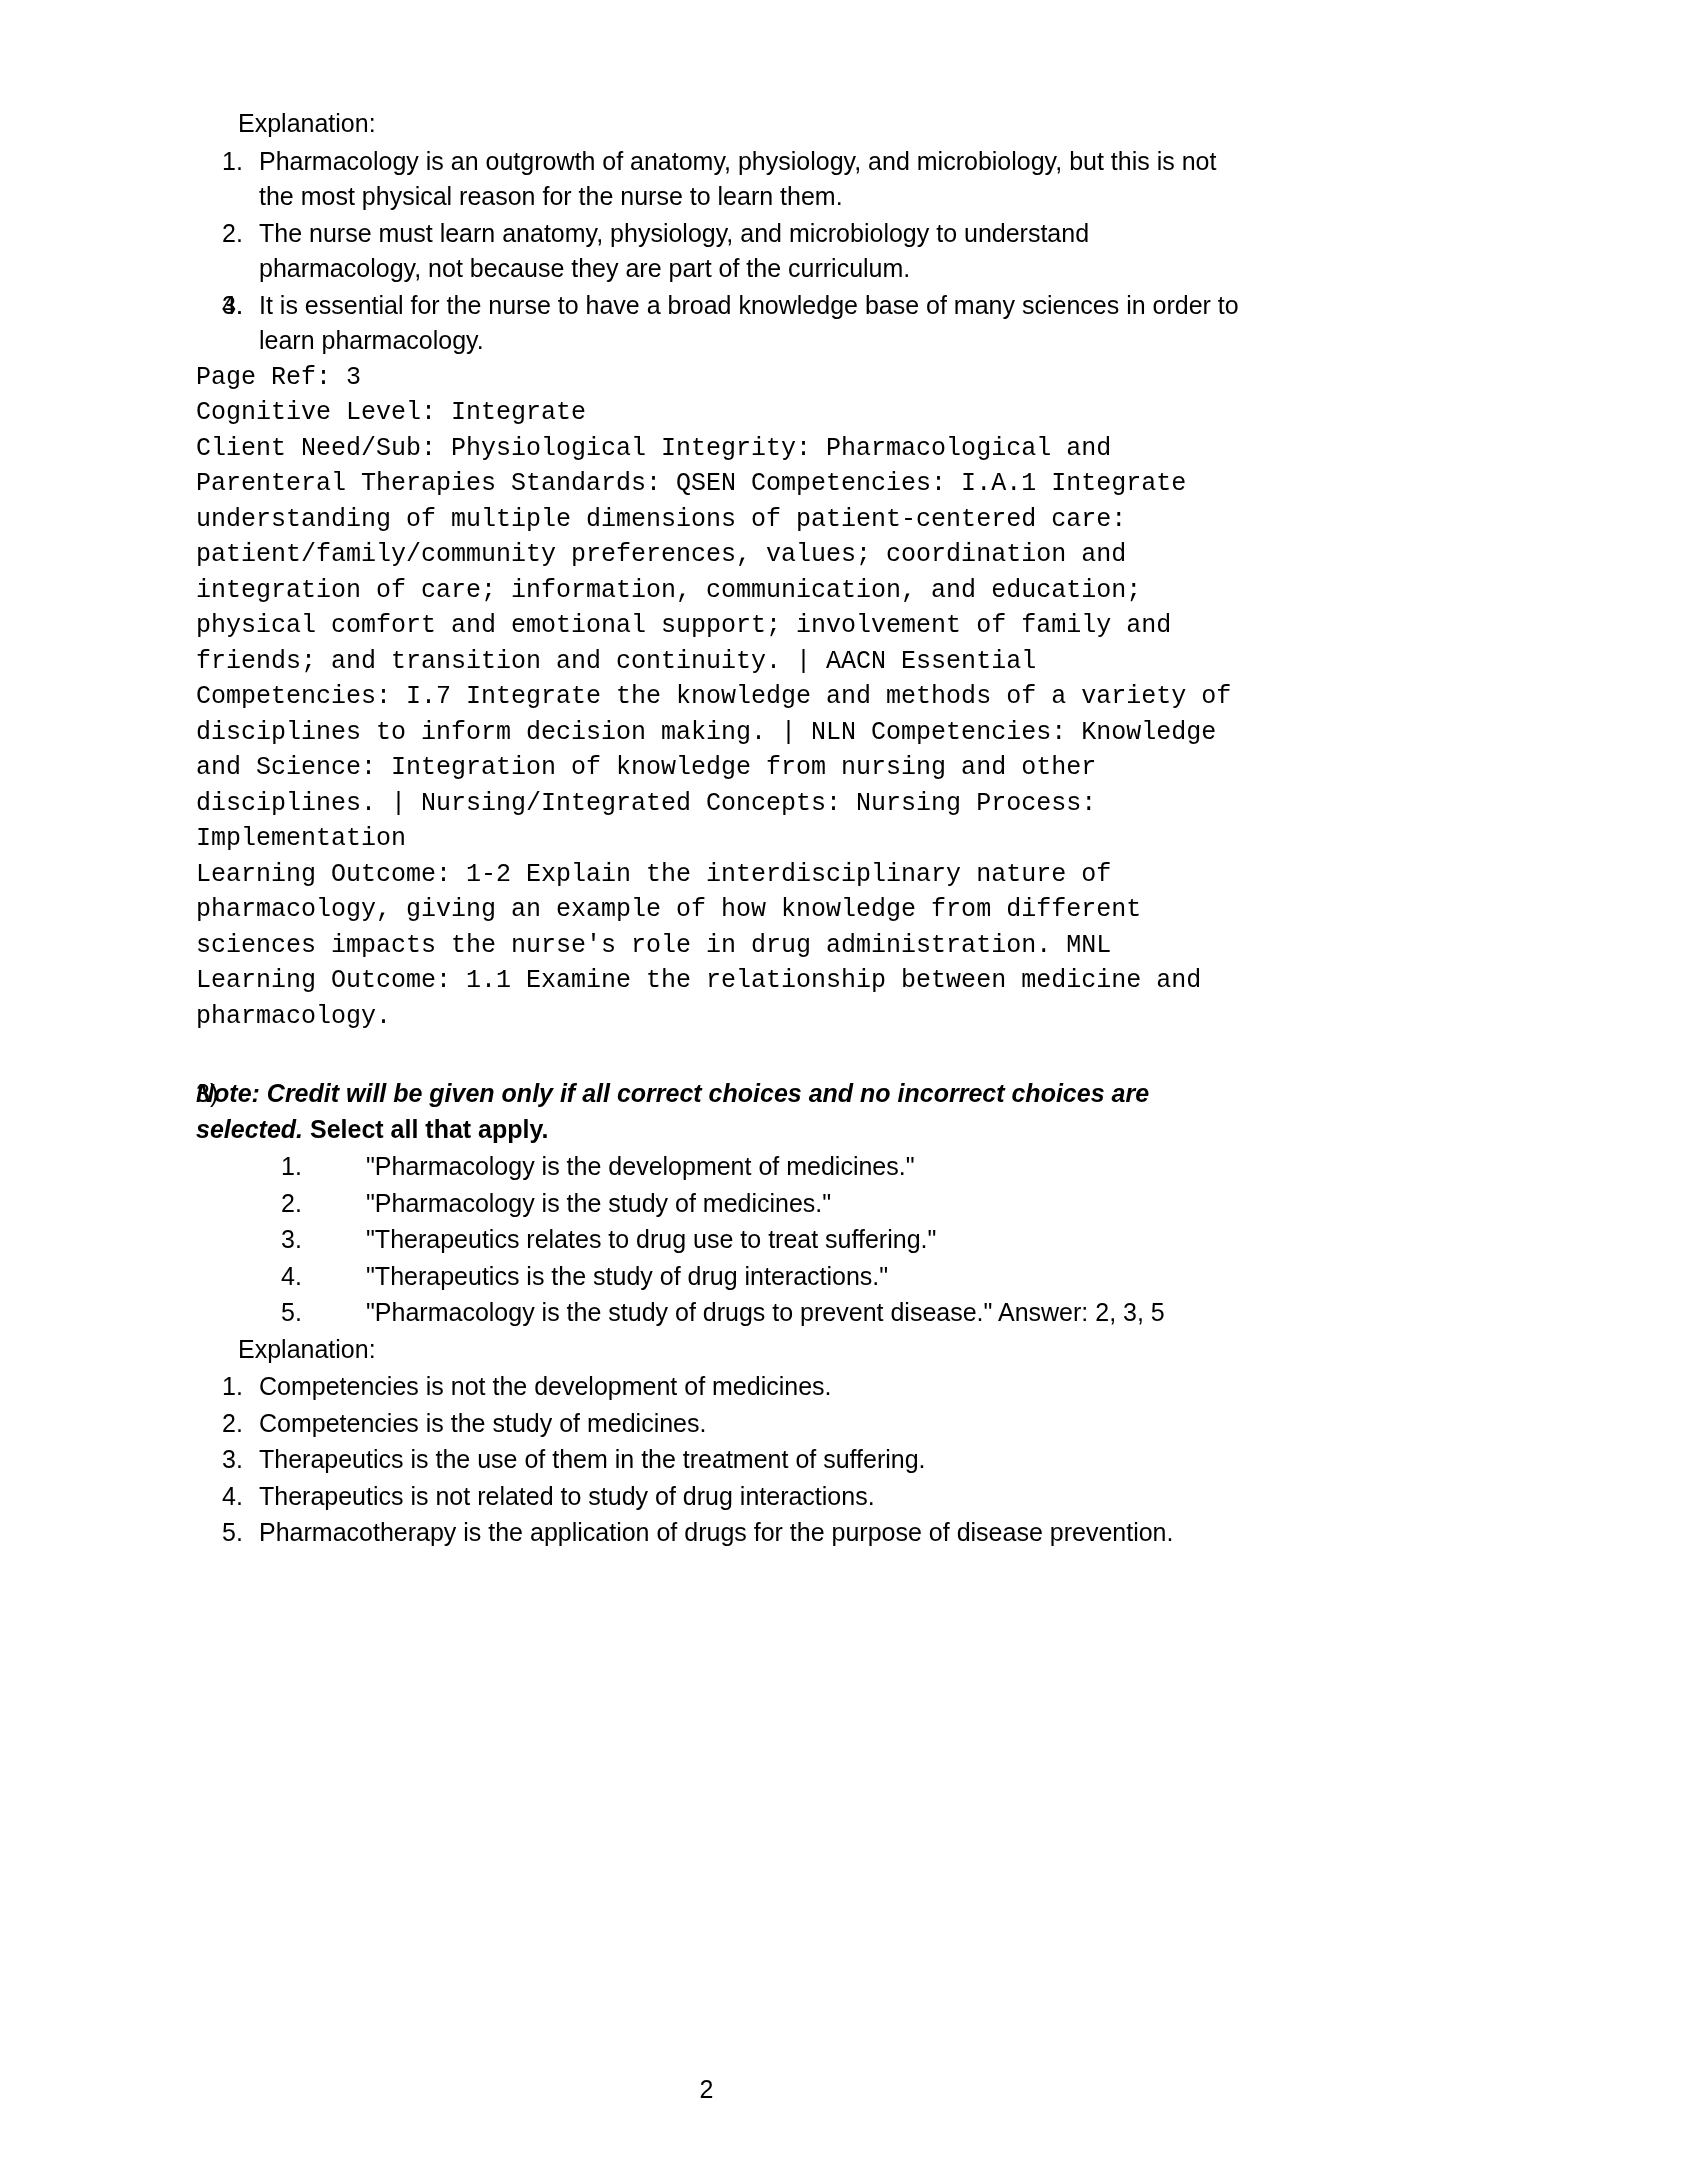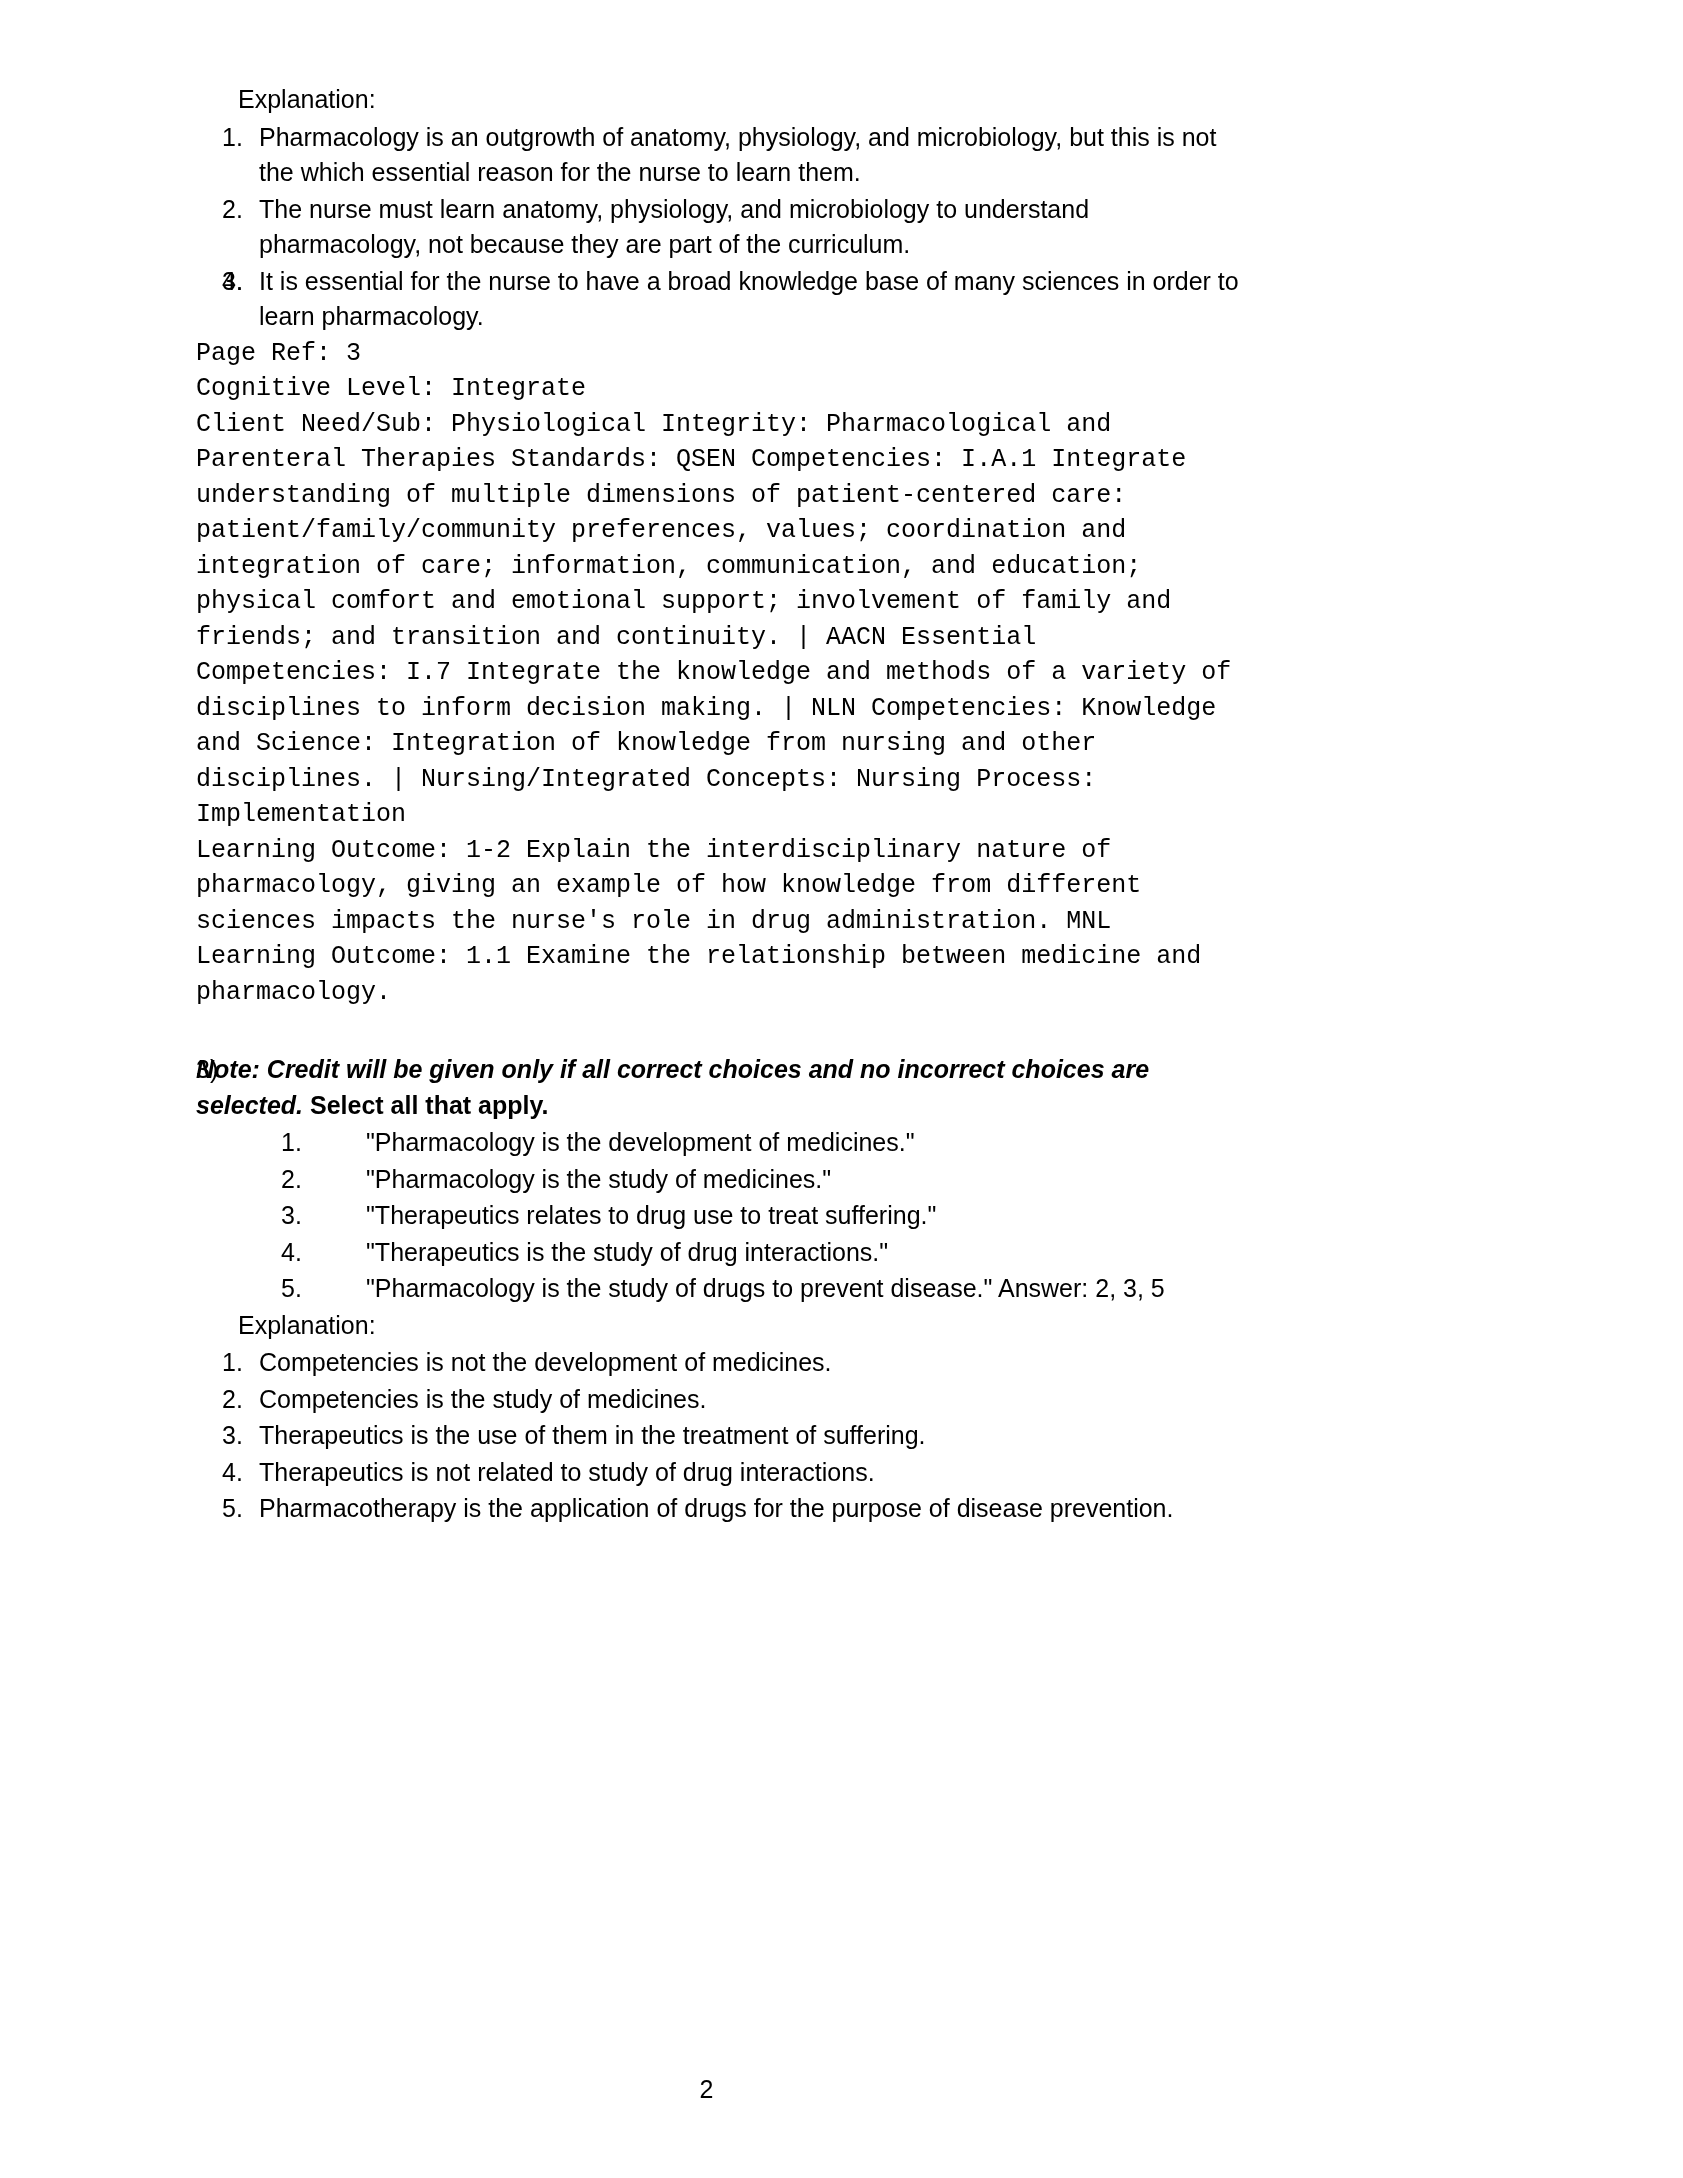"Explanation:" .page { padding: 82px 173px 59px 196px -> 106px 173px 59px 196px }
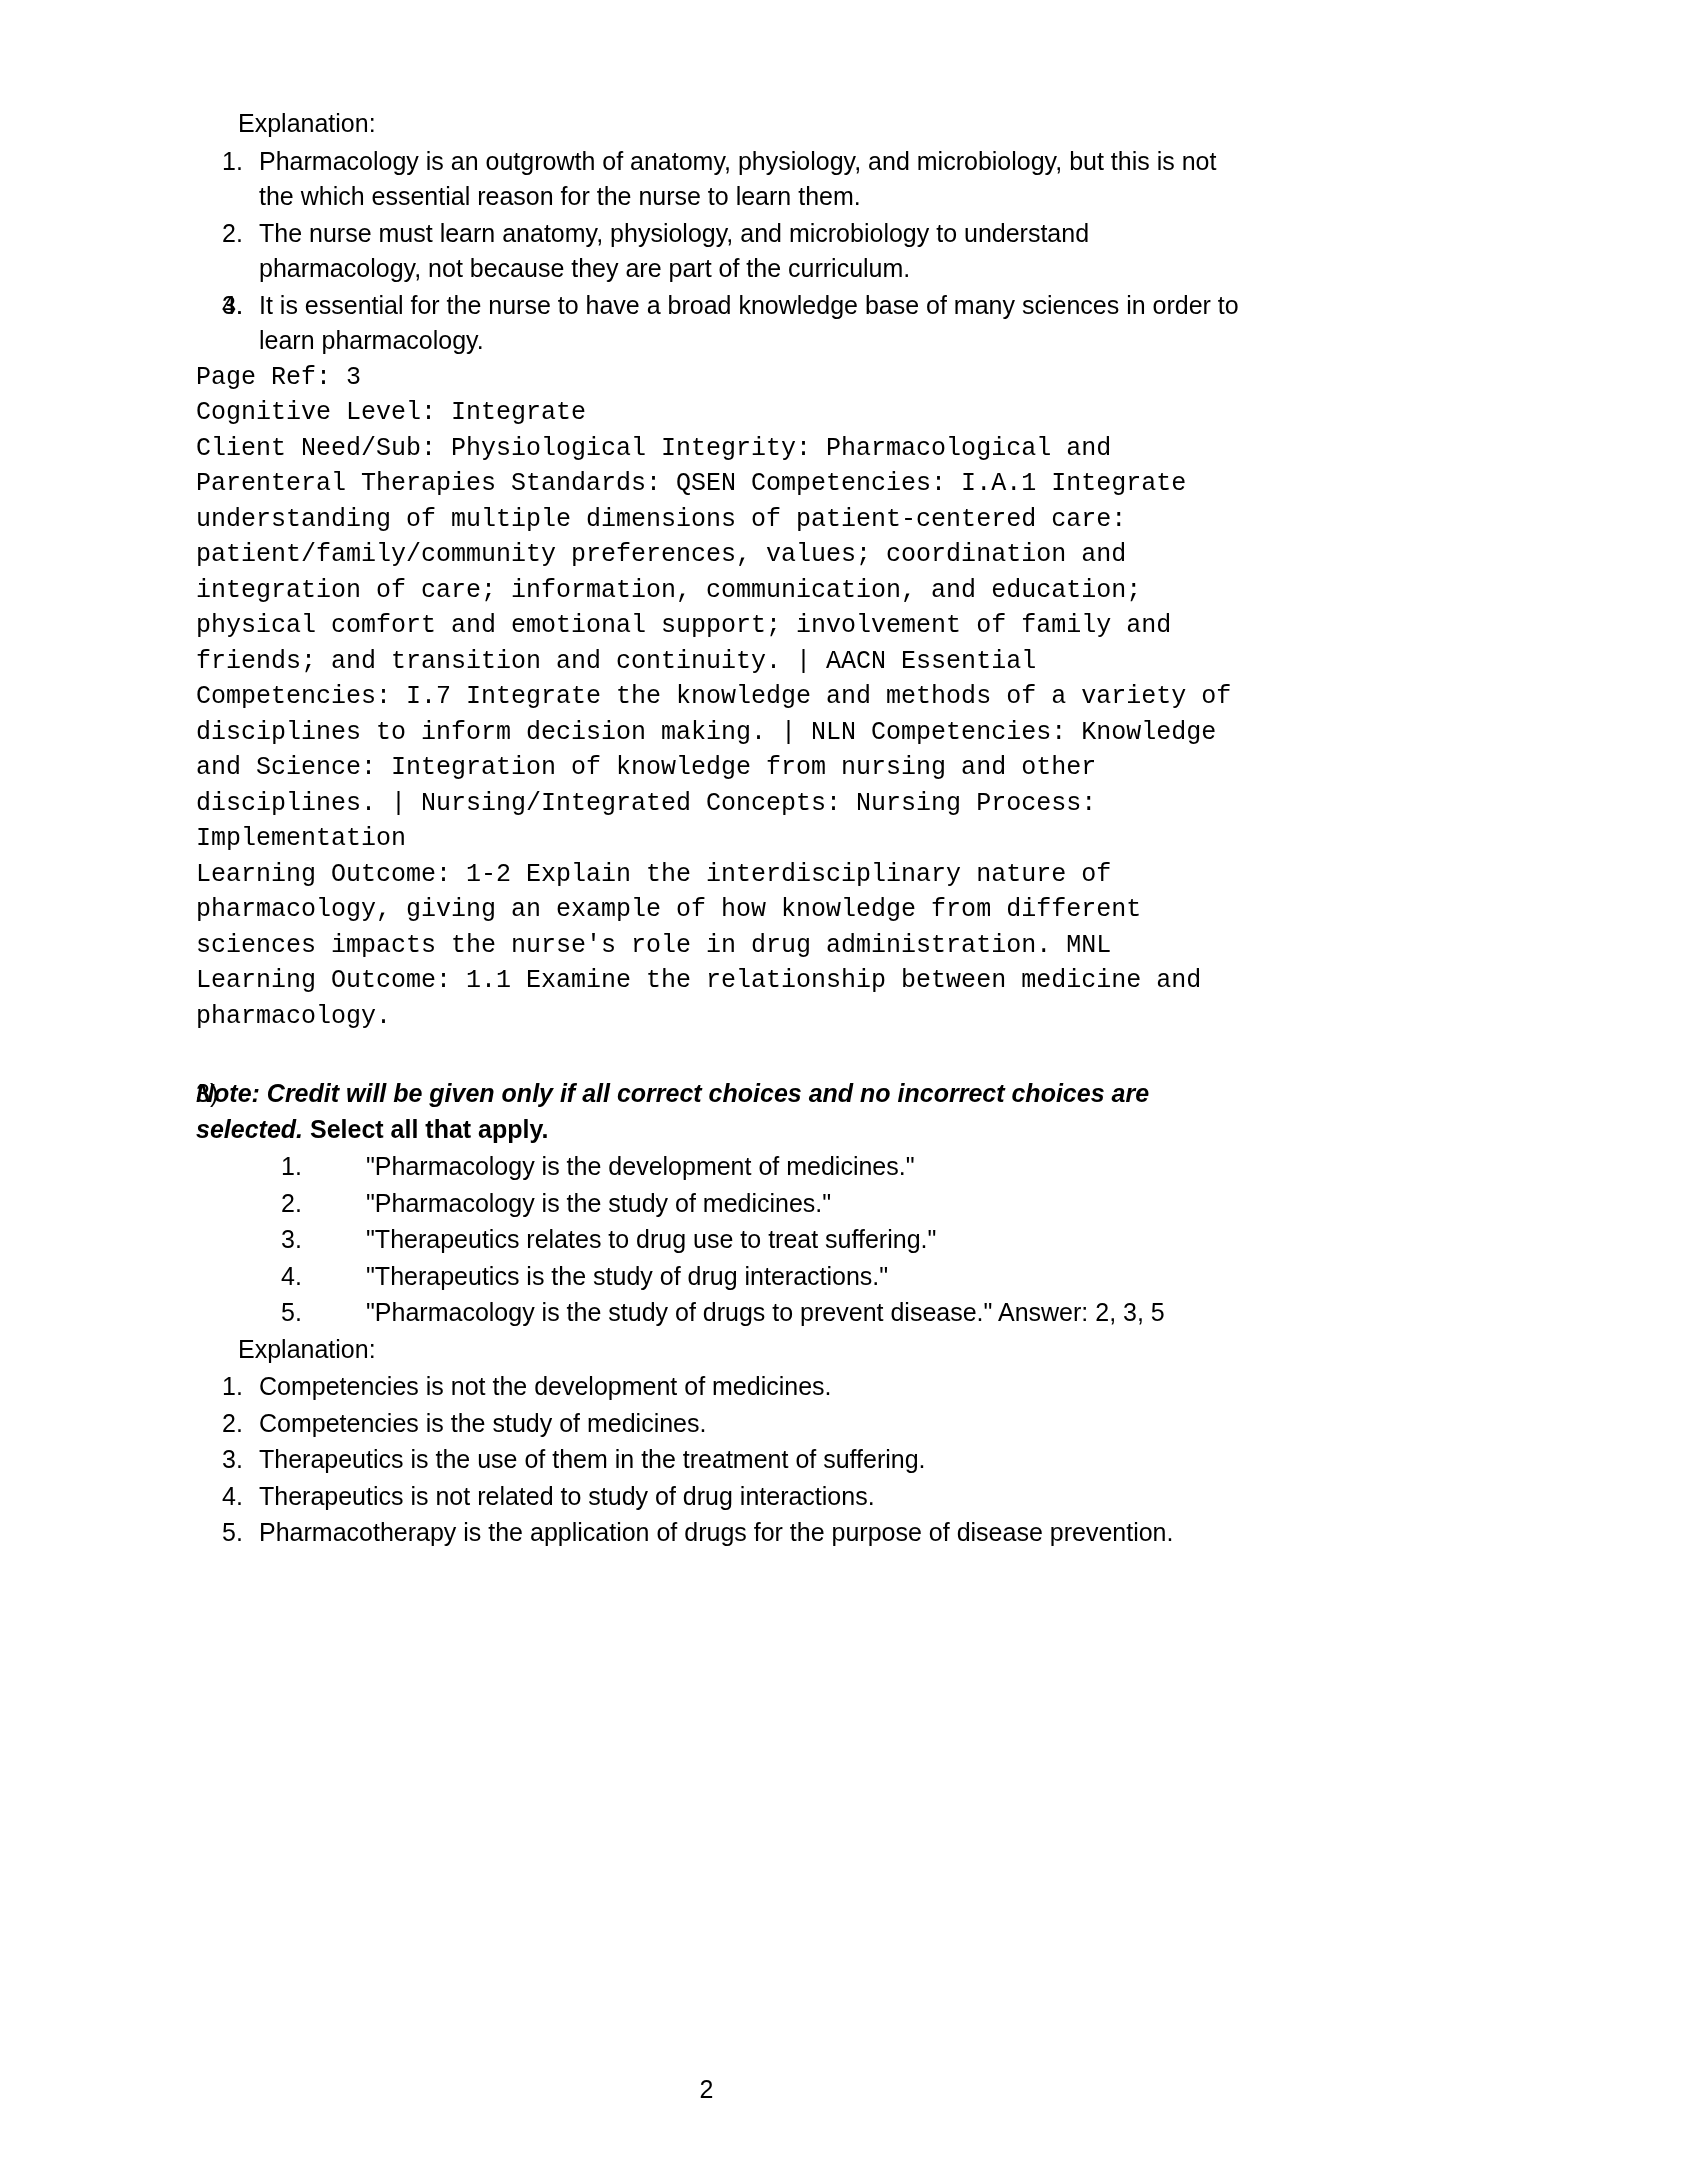"Pharmacology is an outgrowth of" span { text: which essential -> most physical }
